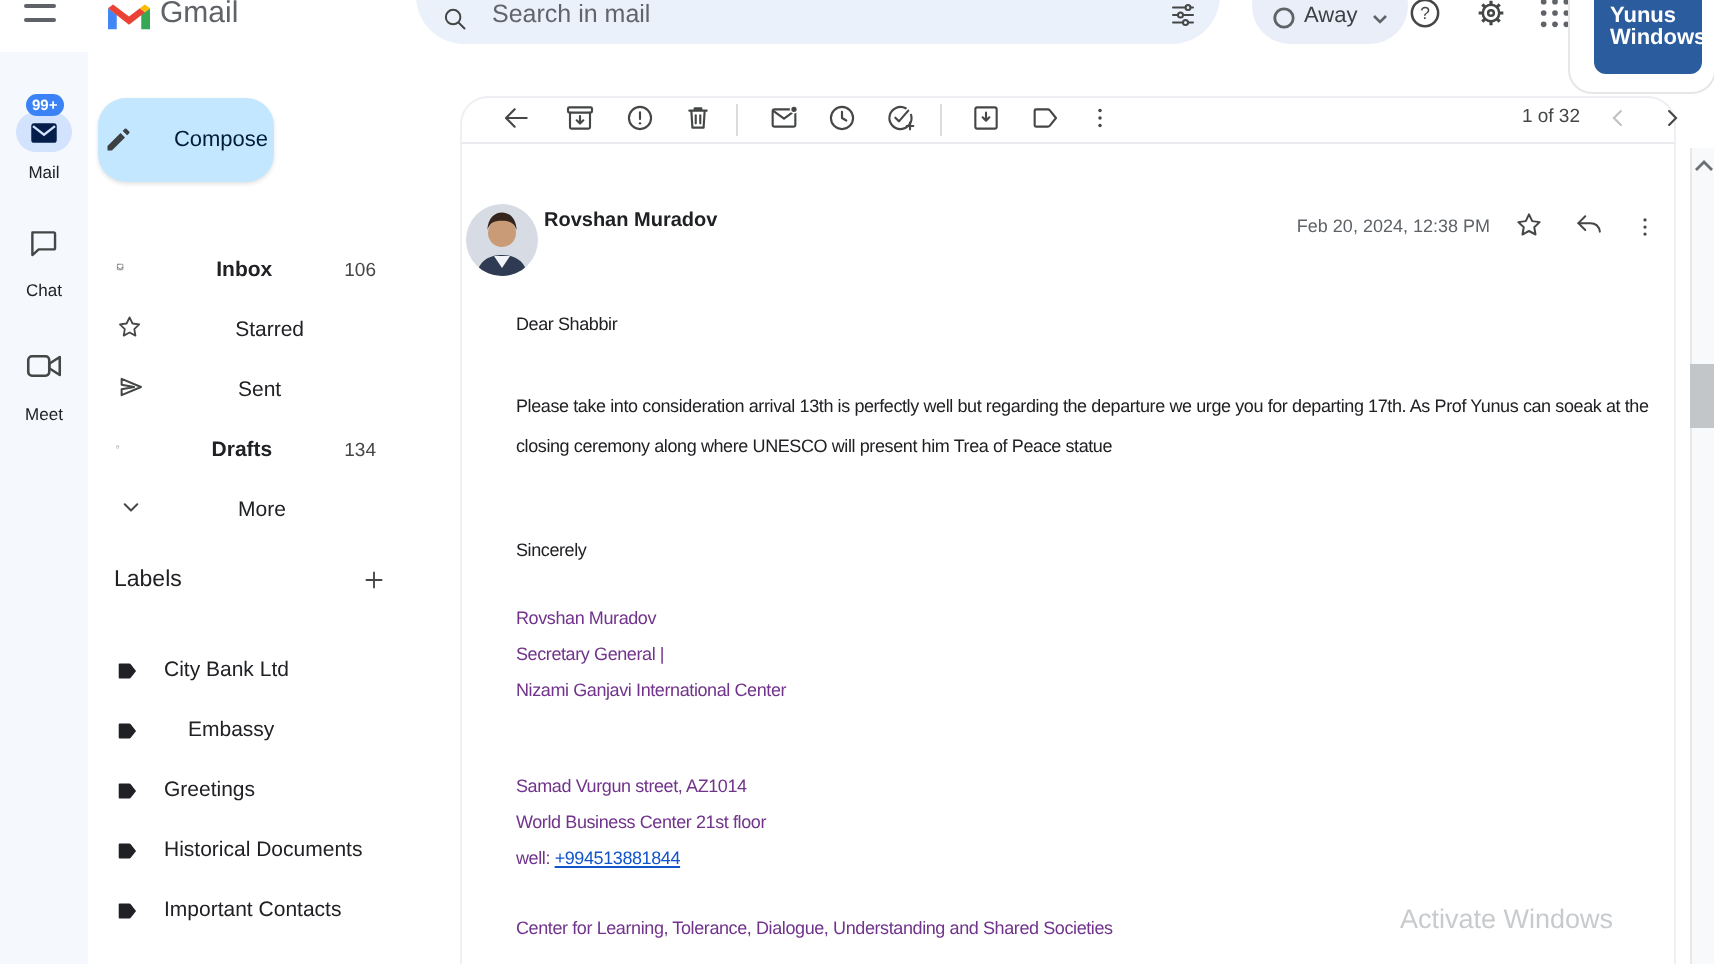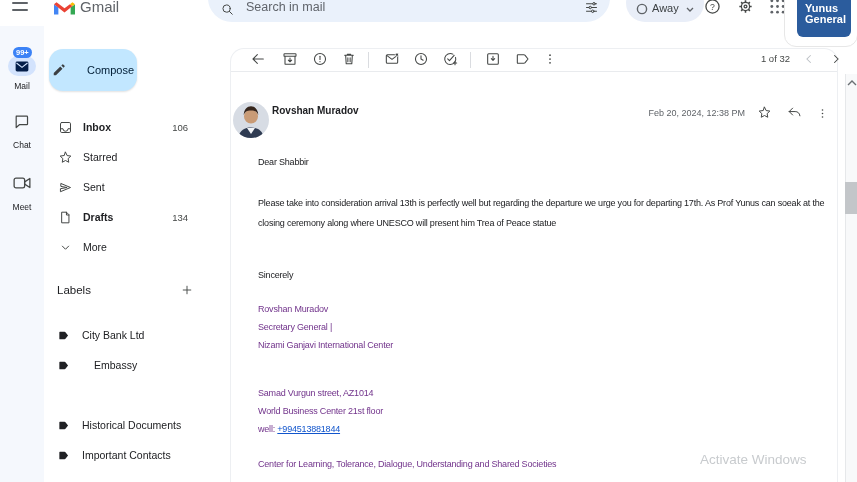"General" div.yunustext { text: General -> Windows }
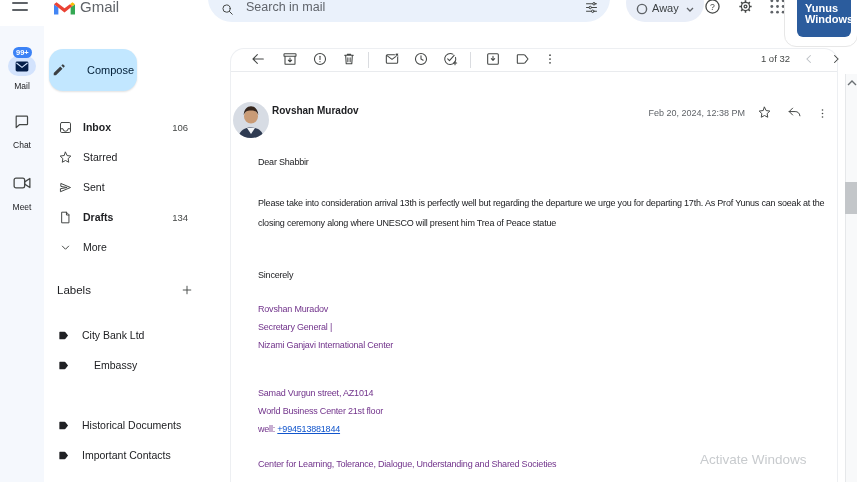"Inbox" .navrow { align-items: center -> flex-end; gap: none -> 36px }
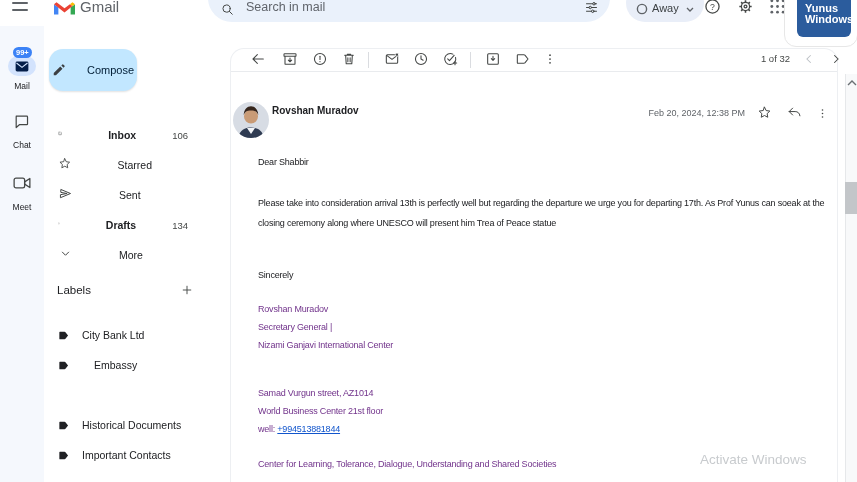"Greetings" div.abs { html: none -> <div> <svg> <path></path> </svg> <span>Greetings</span> </div> }
